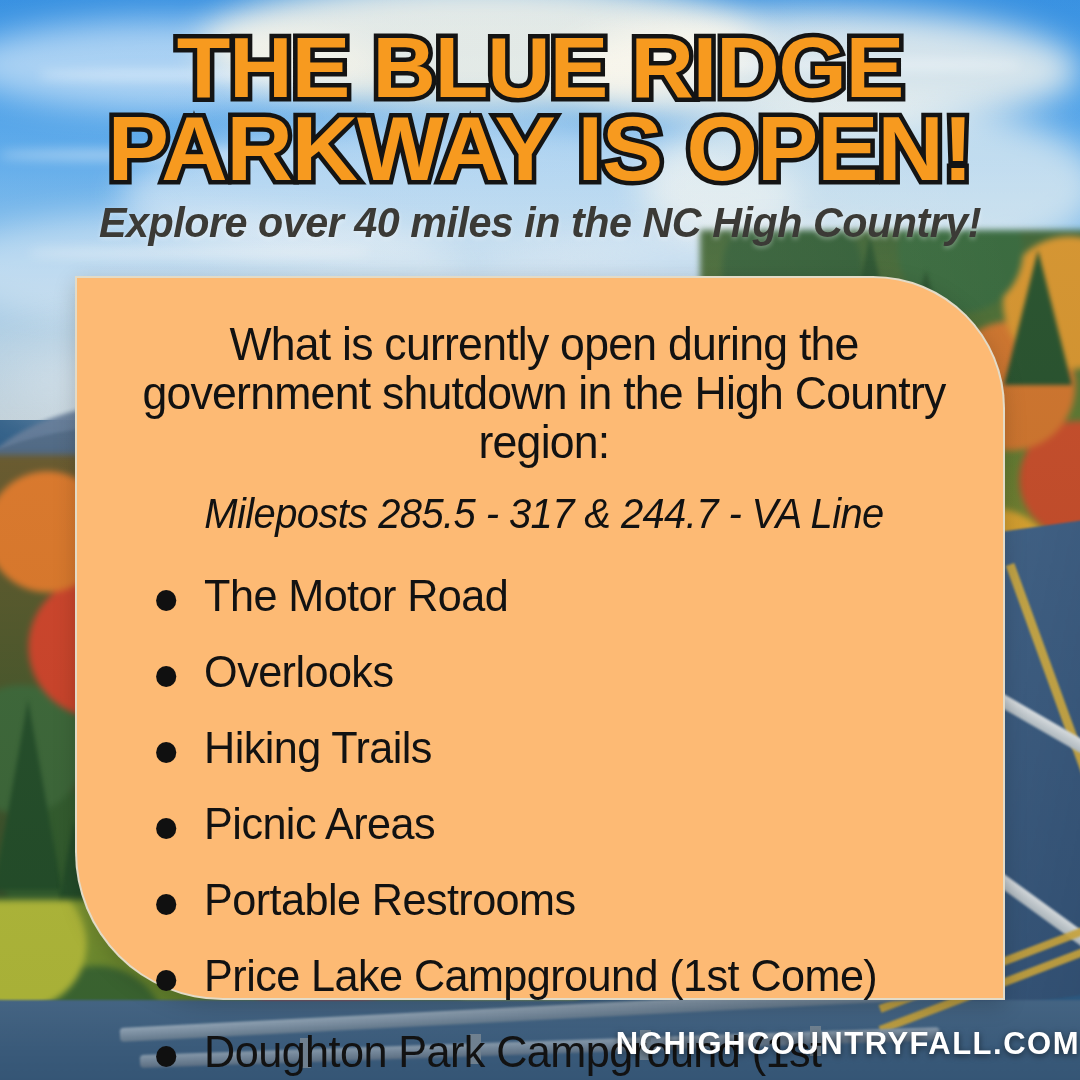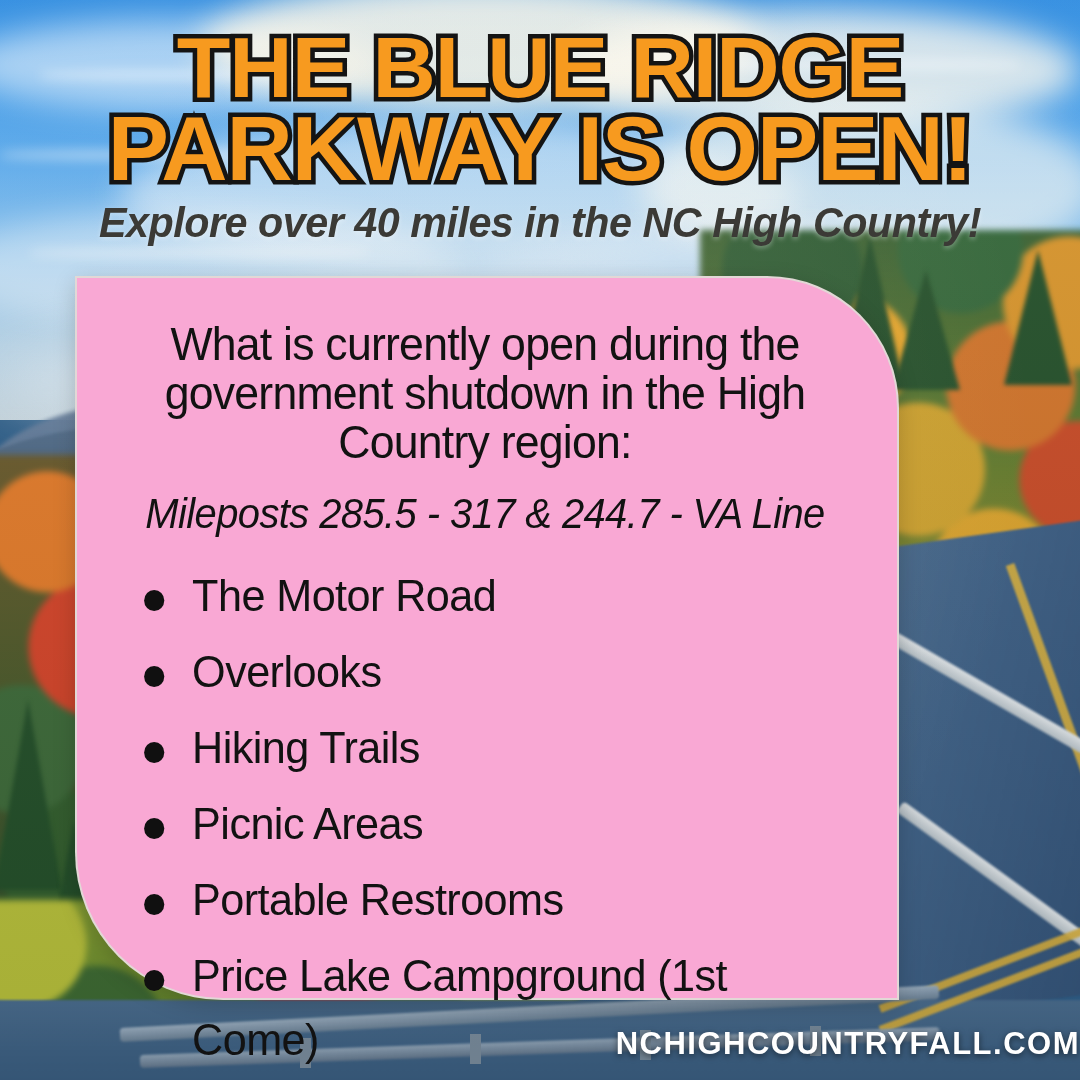"What is currently open during" .card { background: #f9a8d4 -> #fdba74; padding: 28px 40px 0 36px -> 28px 40px 0 48px; width: 824px -> 930px }
